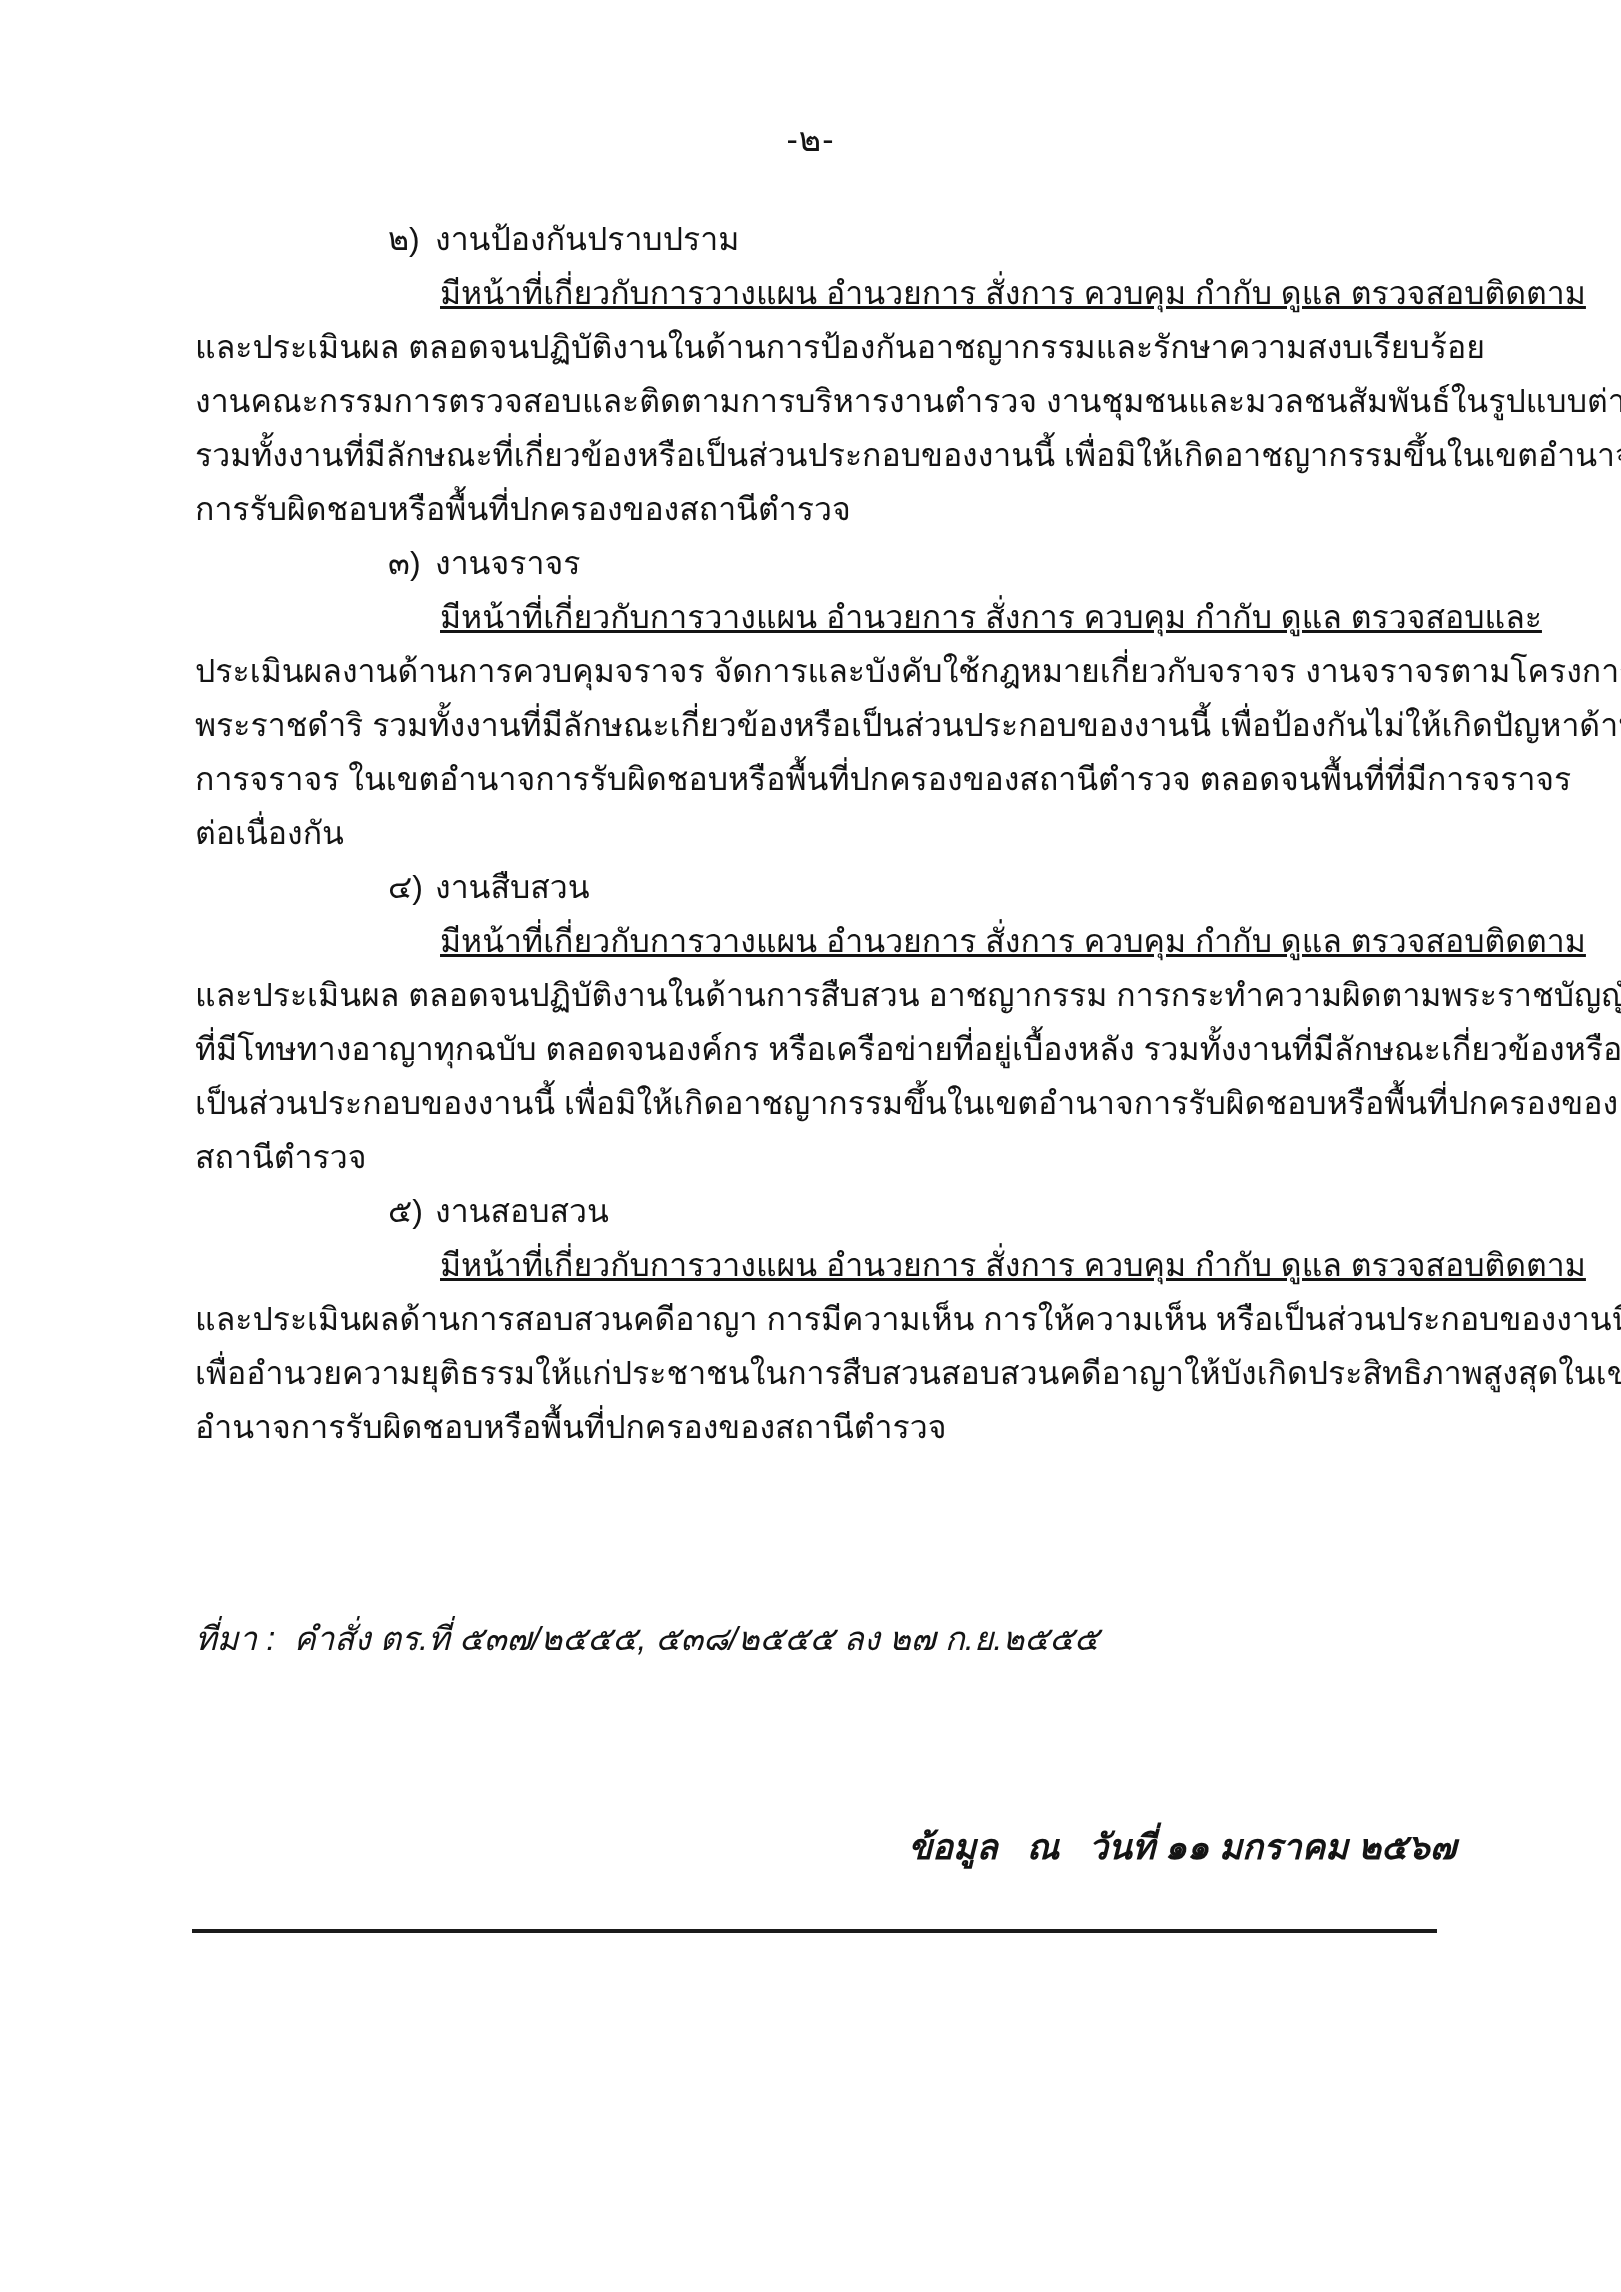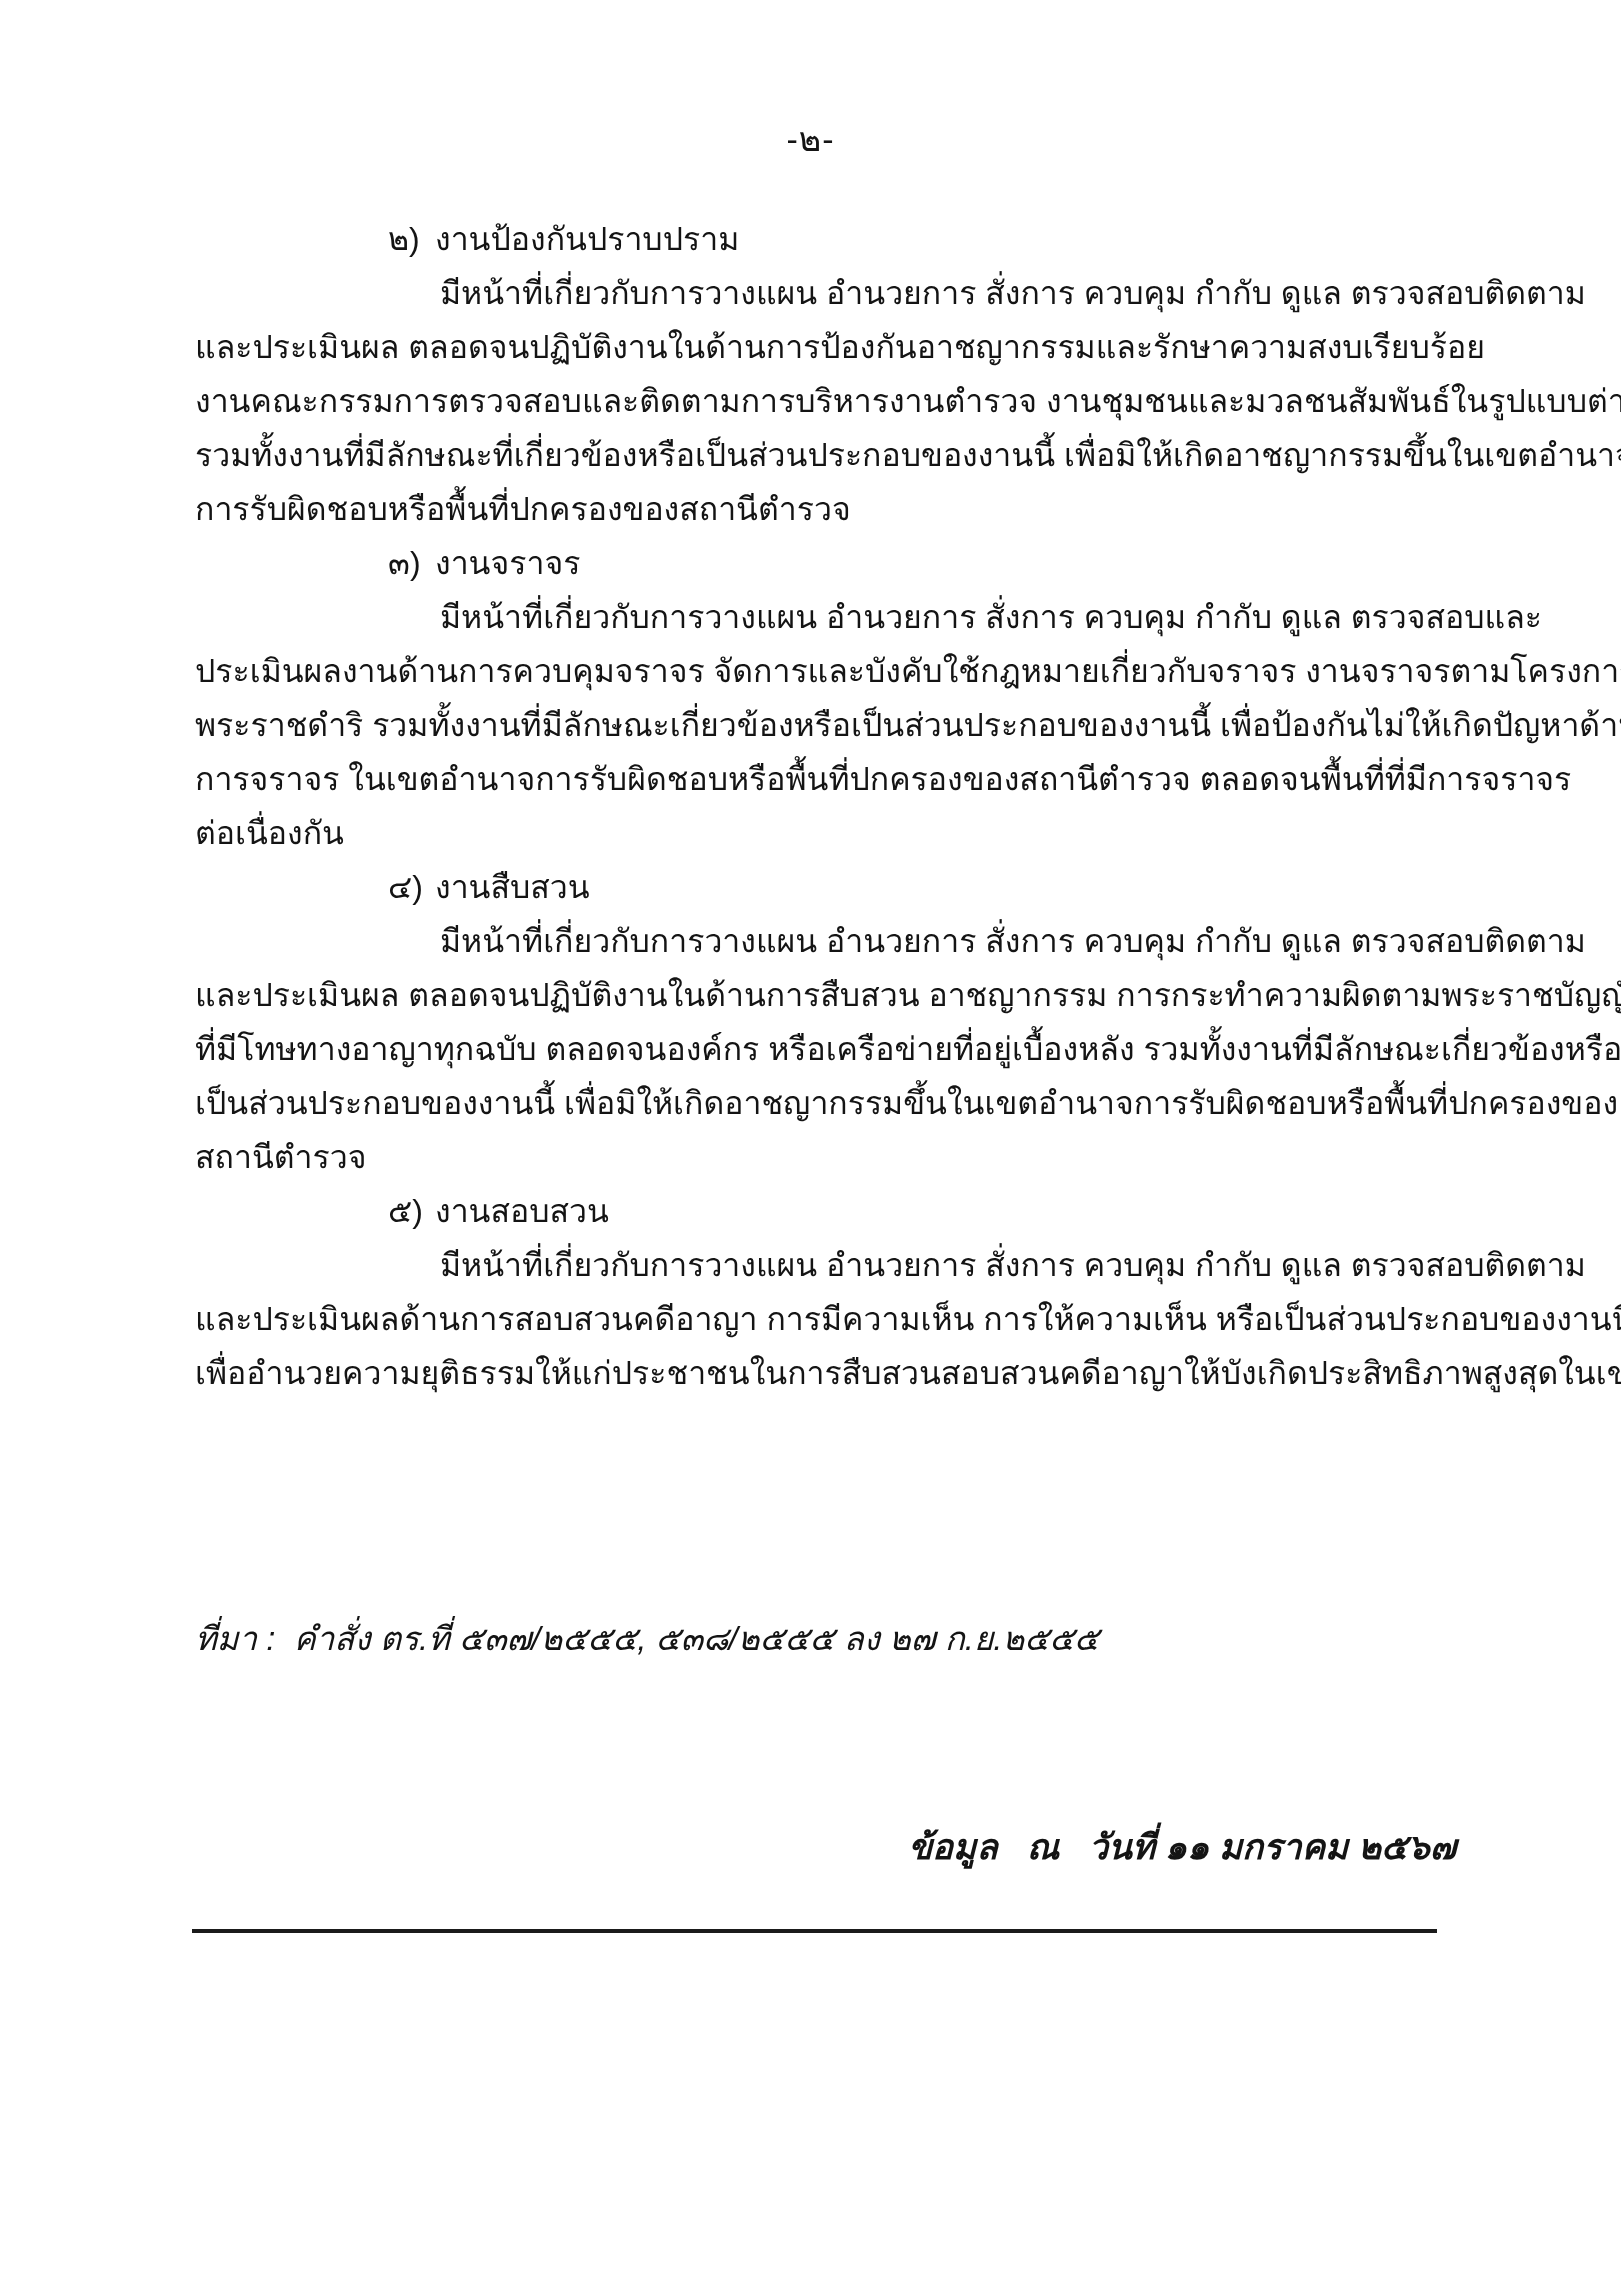"มีหน้าที่เกี่ยวกับการวางแผน อำนวยการ" .first { text-decoration: none -> underline }
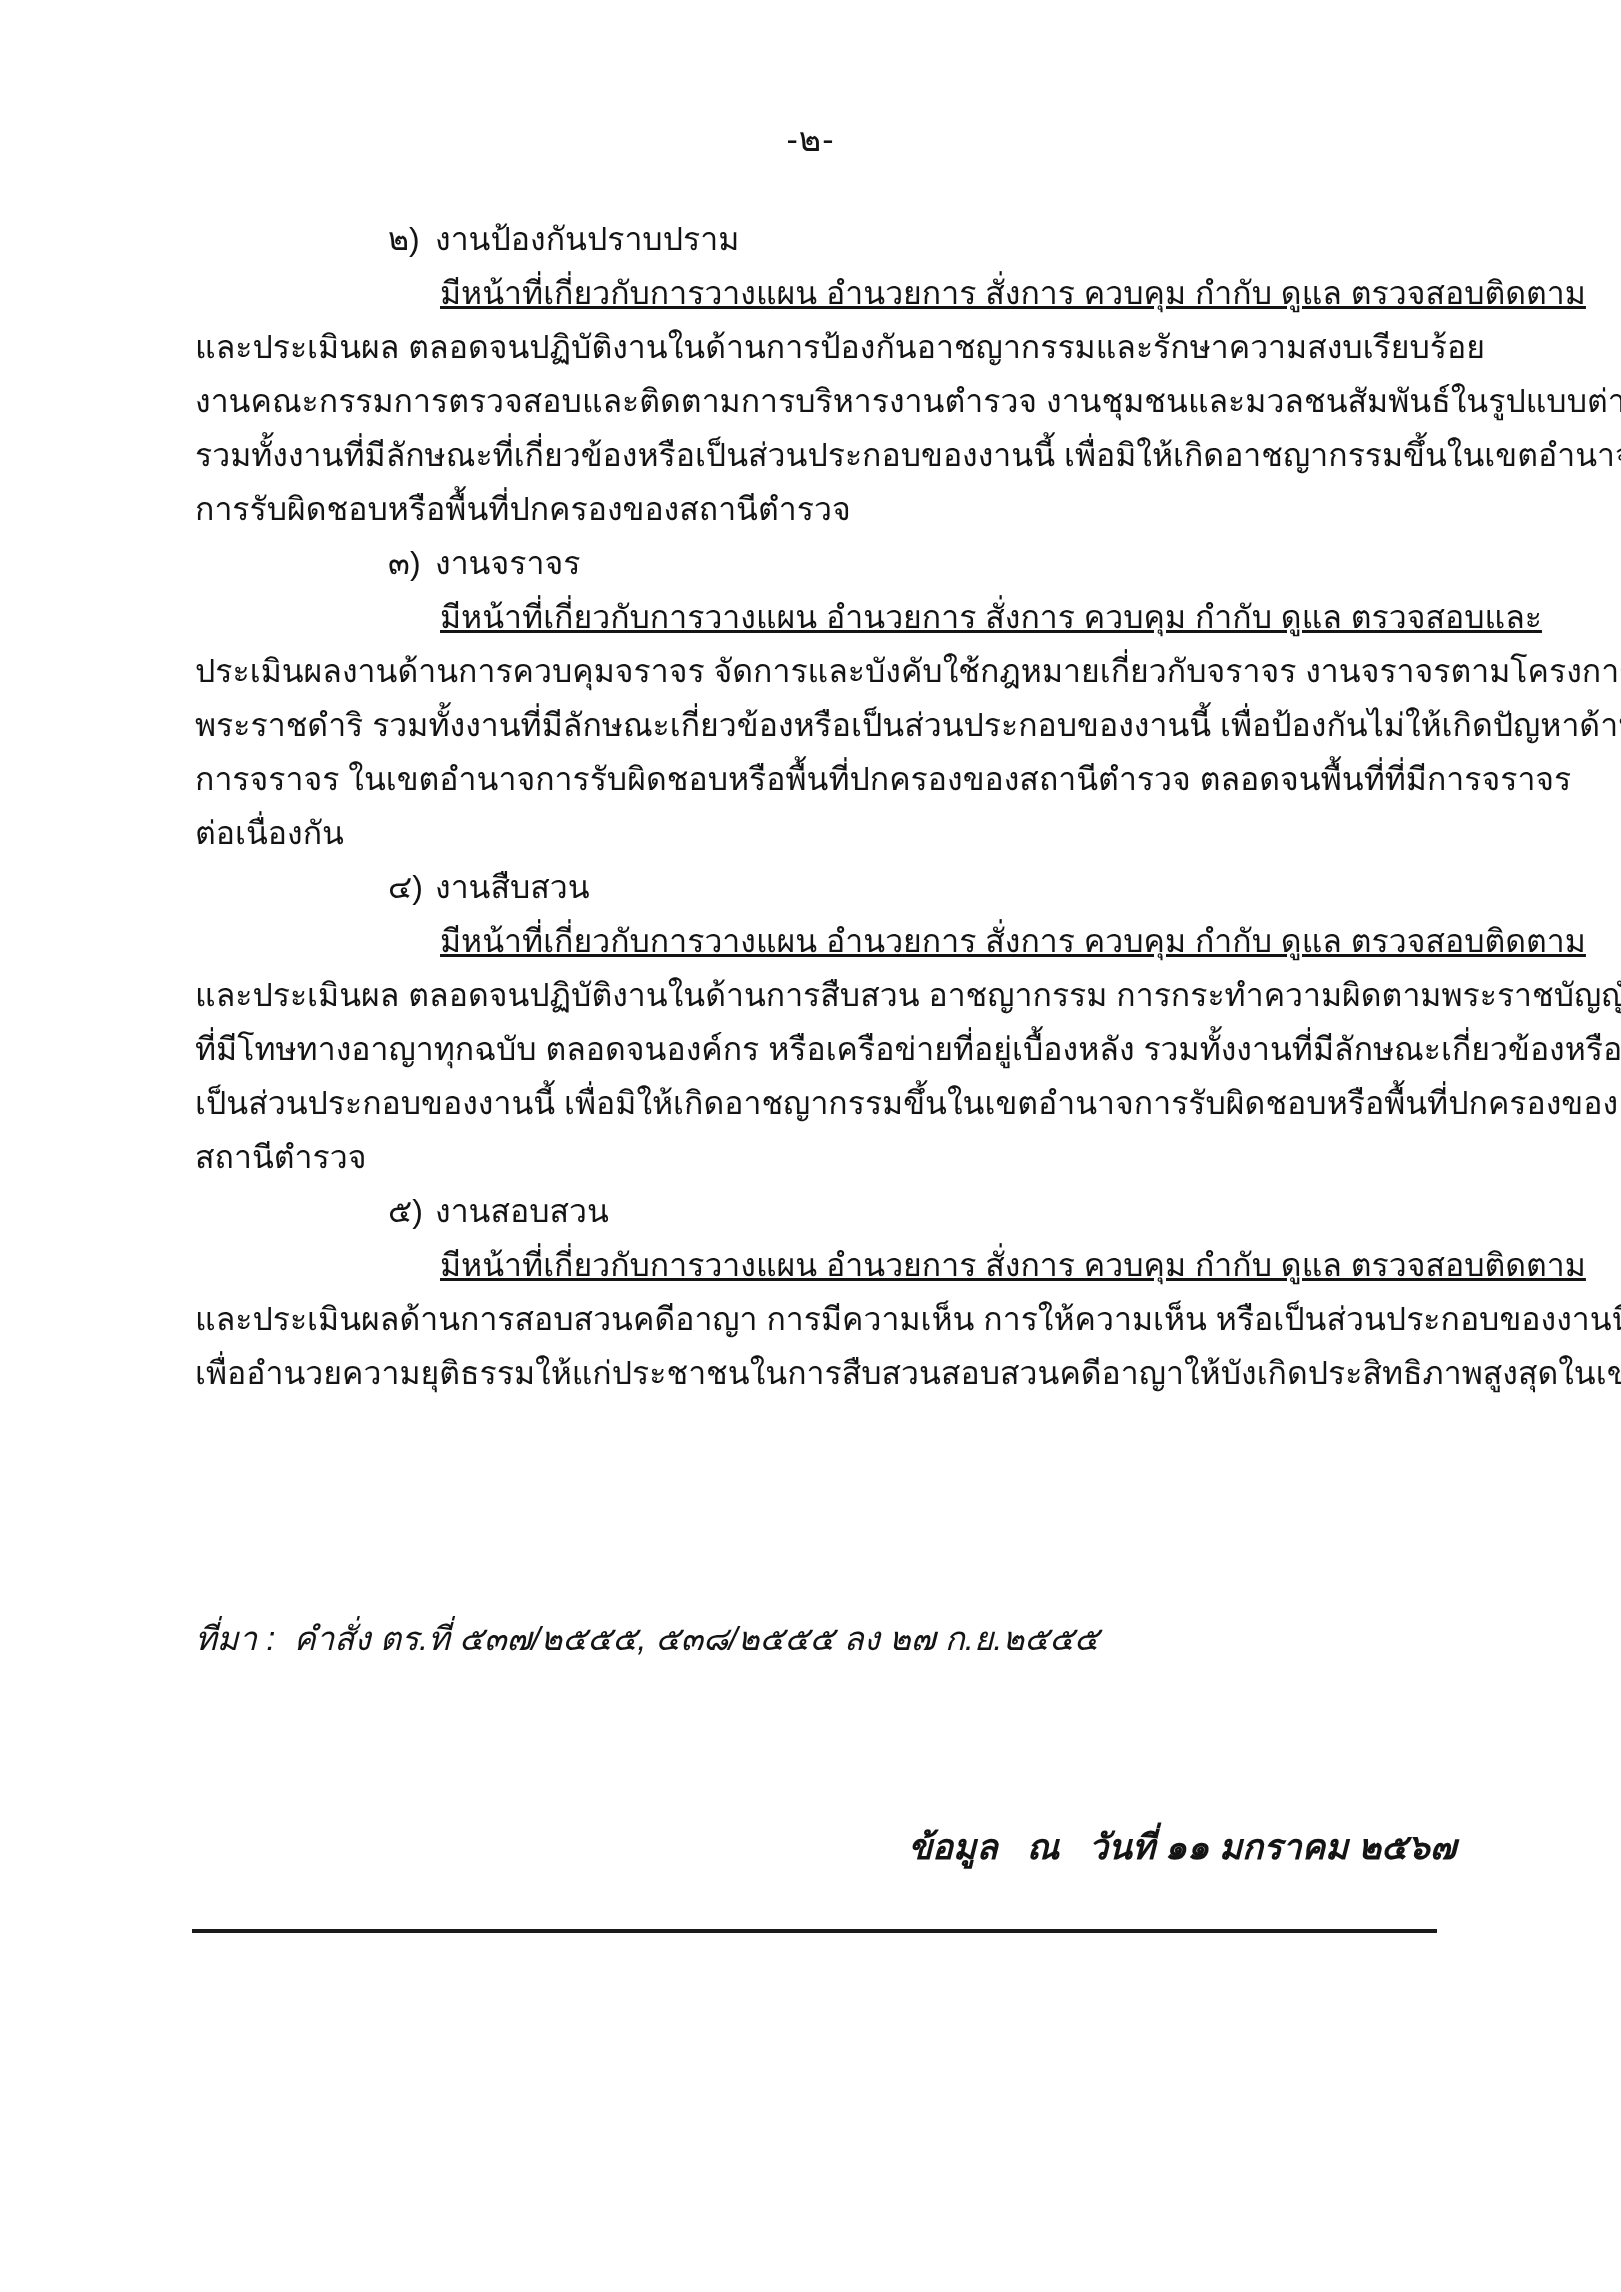"อำนาจการรับผิดชอบหรือพื้นที่ปกครองของสถา" div.line { html: none -> <div>อำนาจการรับผิดชอบหรือพื้นที่ปกครองของสถานีตำรวจ</div> }
